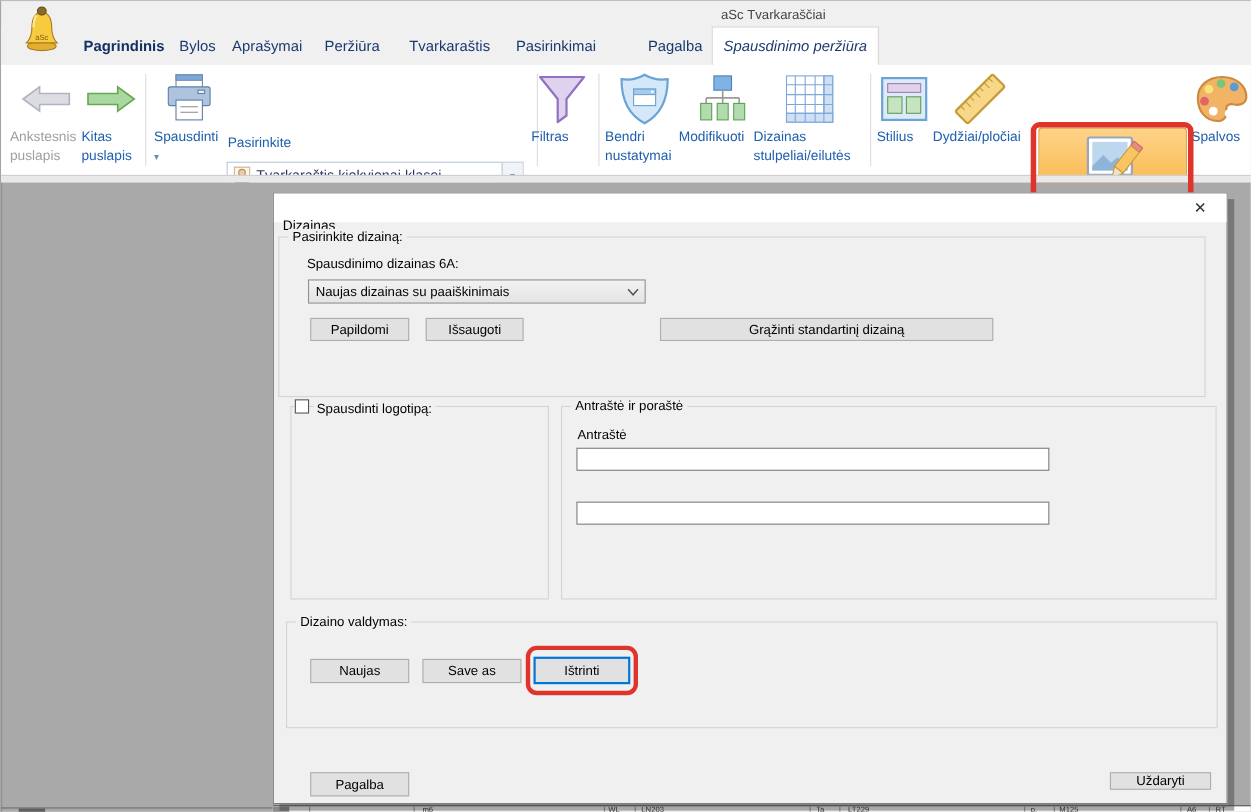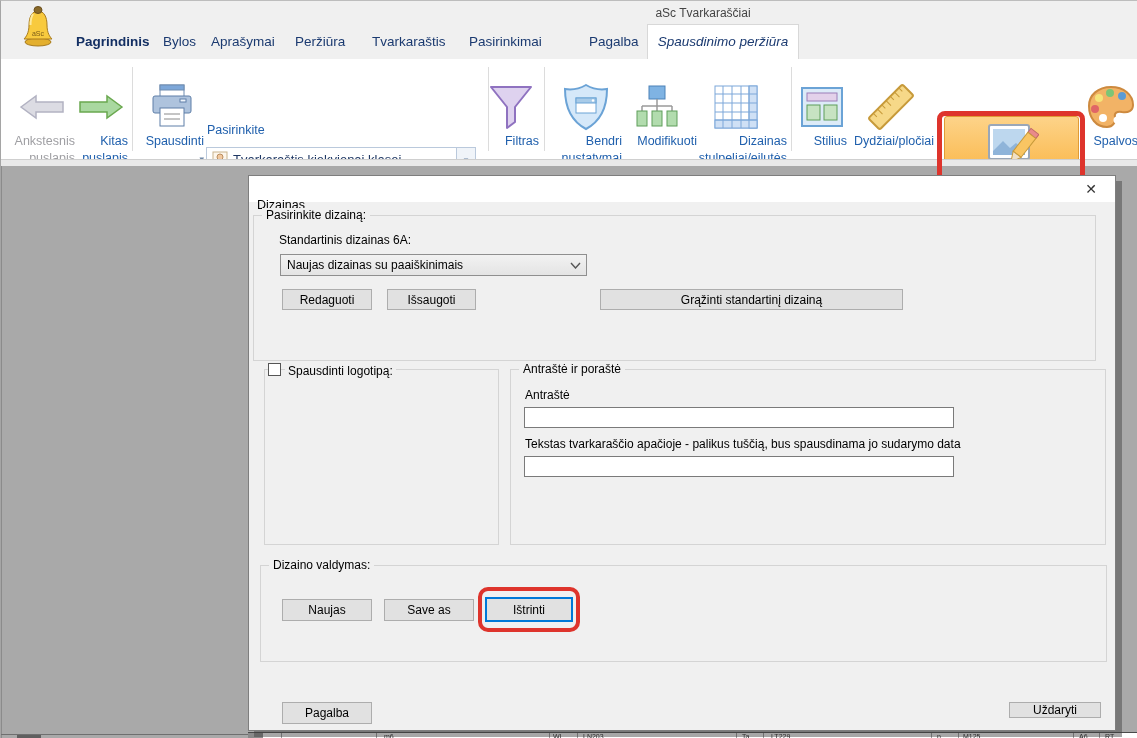"Ankstesnis puslapis" .ritem { text-align: right -> left; top: 17px -> 0 }
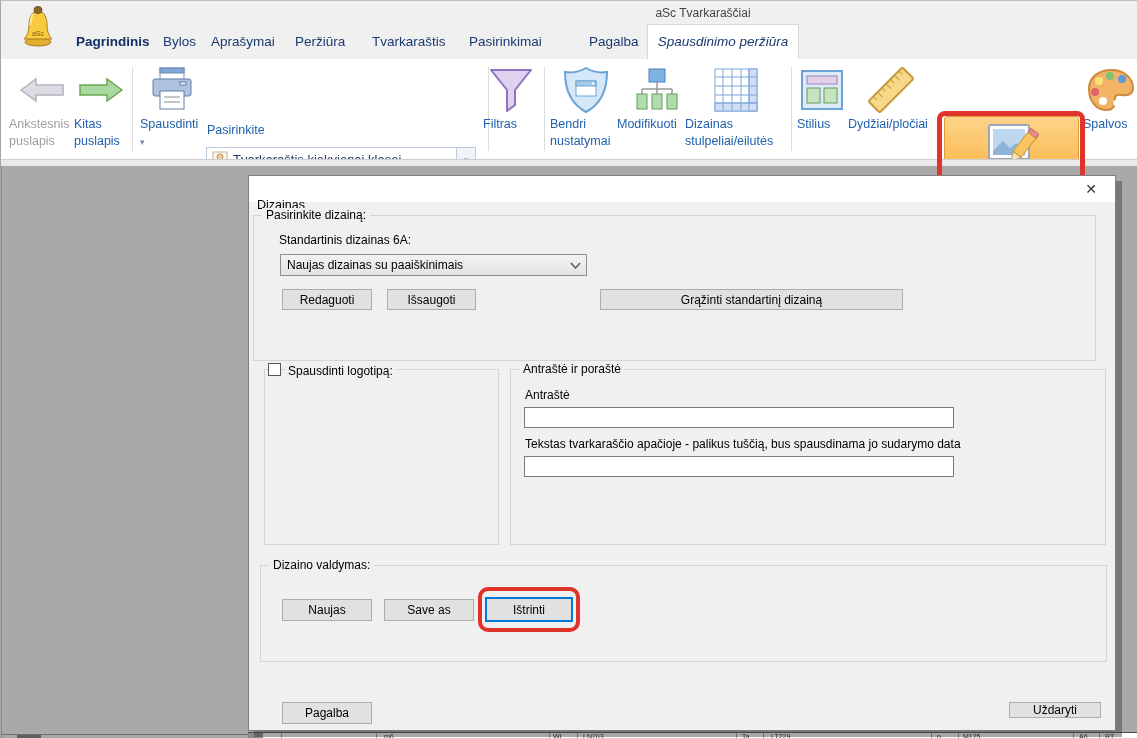"Standartinis dizainas 6A:" span.dlabel-txt { text: Standartinis -> Spausdinimo }
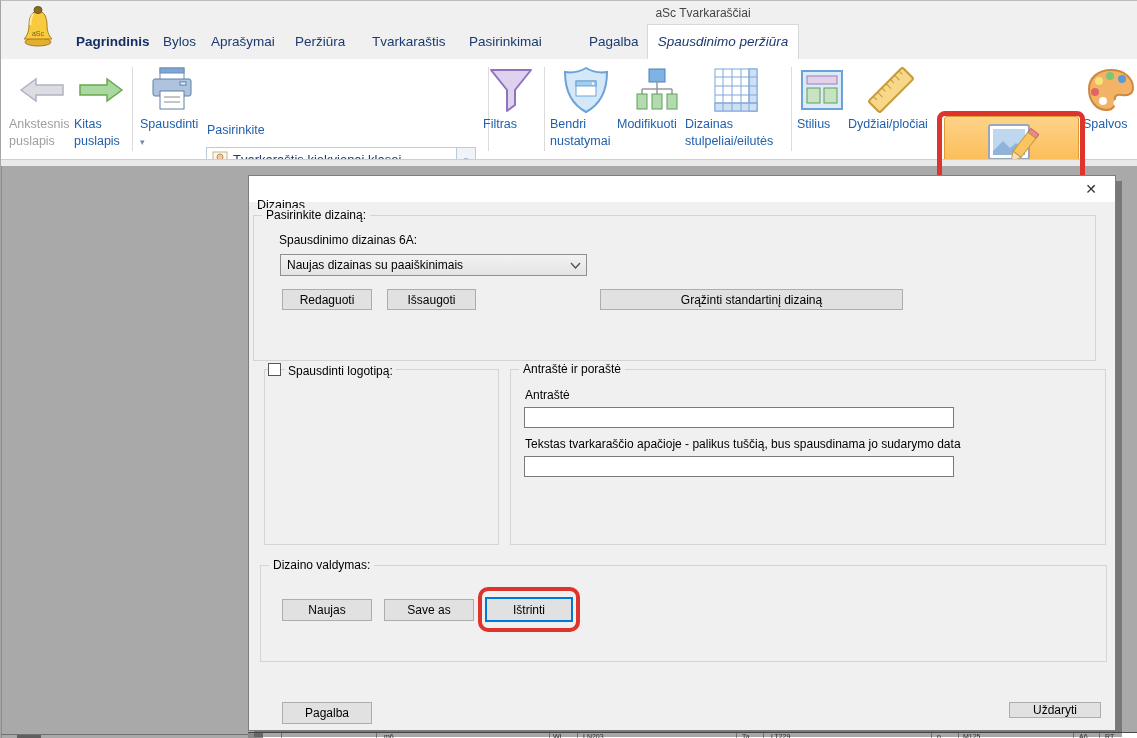"Redaguoti" button.btn { text: Redaguoti -> Papildomi }
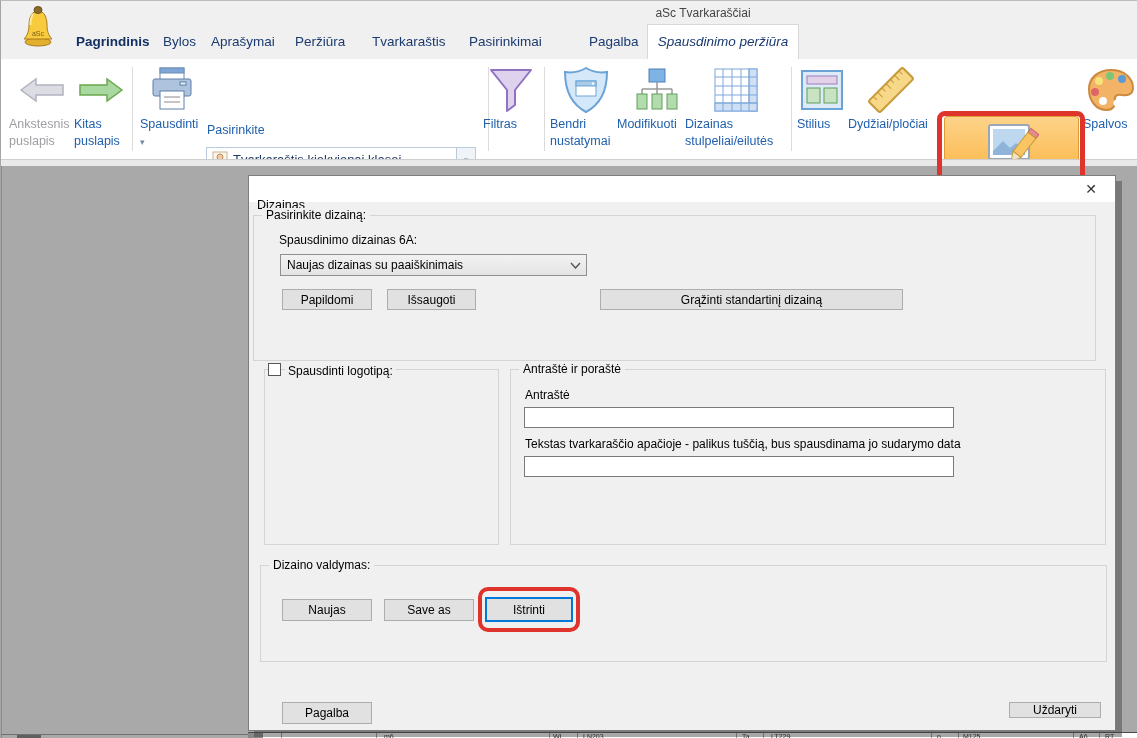"Tekstas tvarkaraščio apačioje - palikus" span.dlabel-txt { html: <span>Tekstas tvarkaraščio apačioje - palikus tuščią, bus spausdinama jo sudarymo data</span> -> none }
